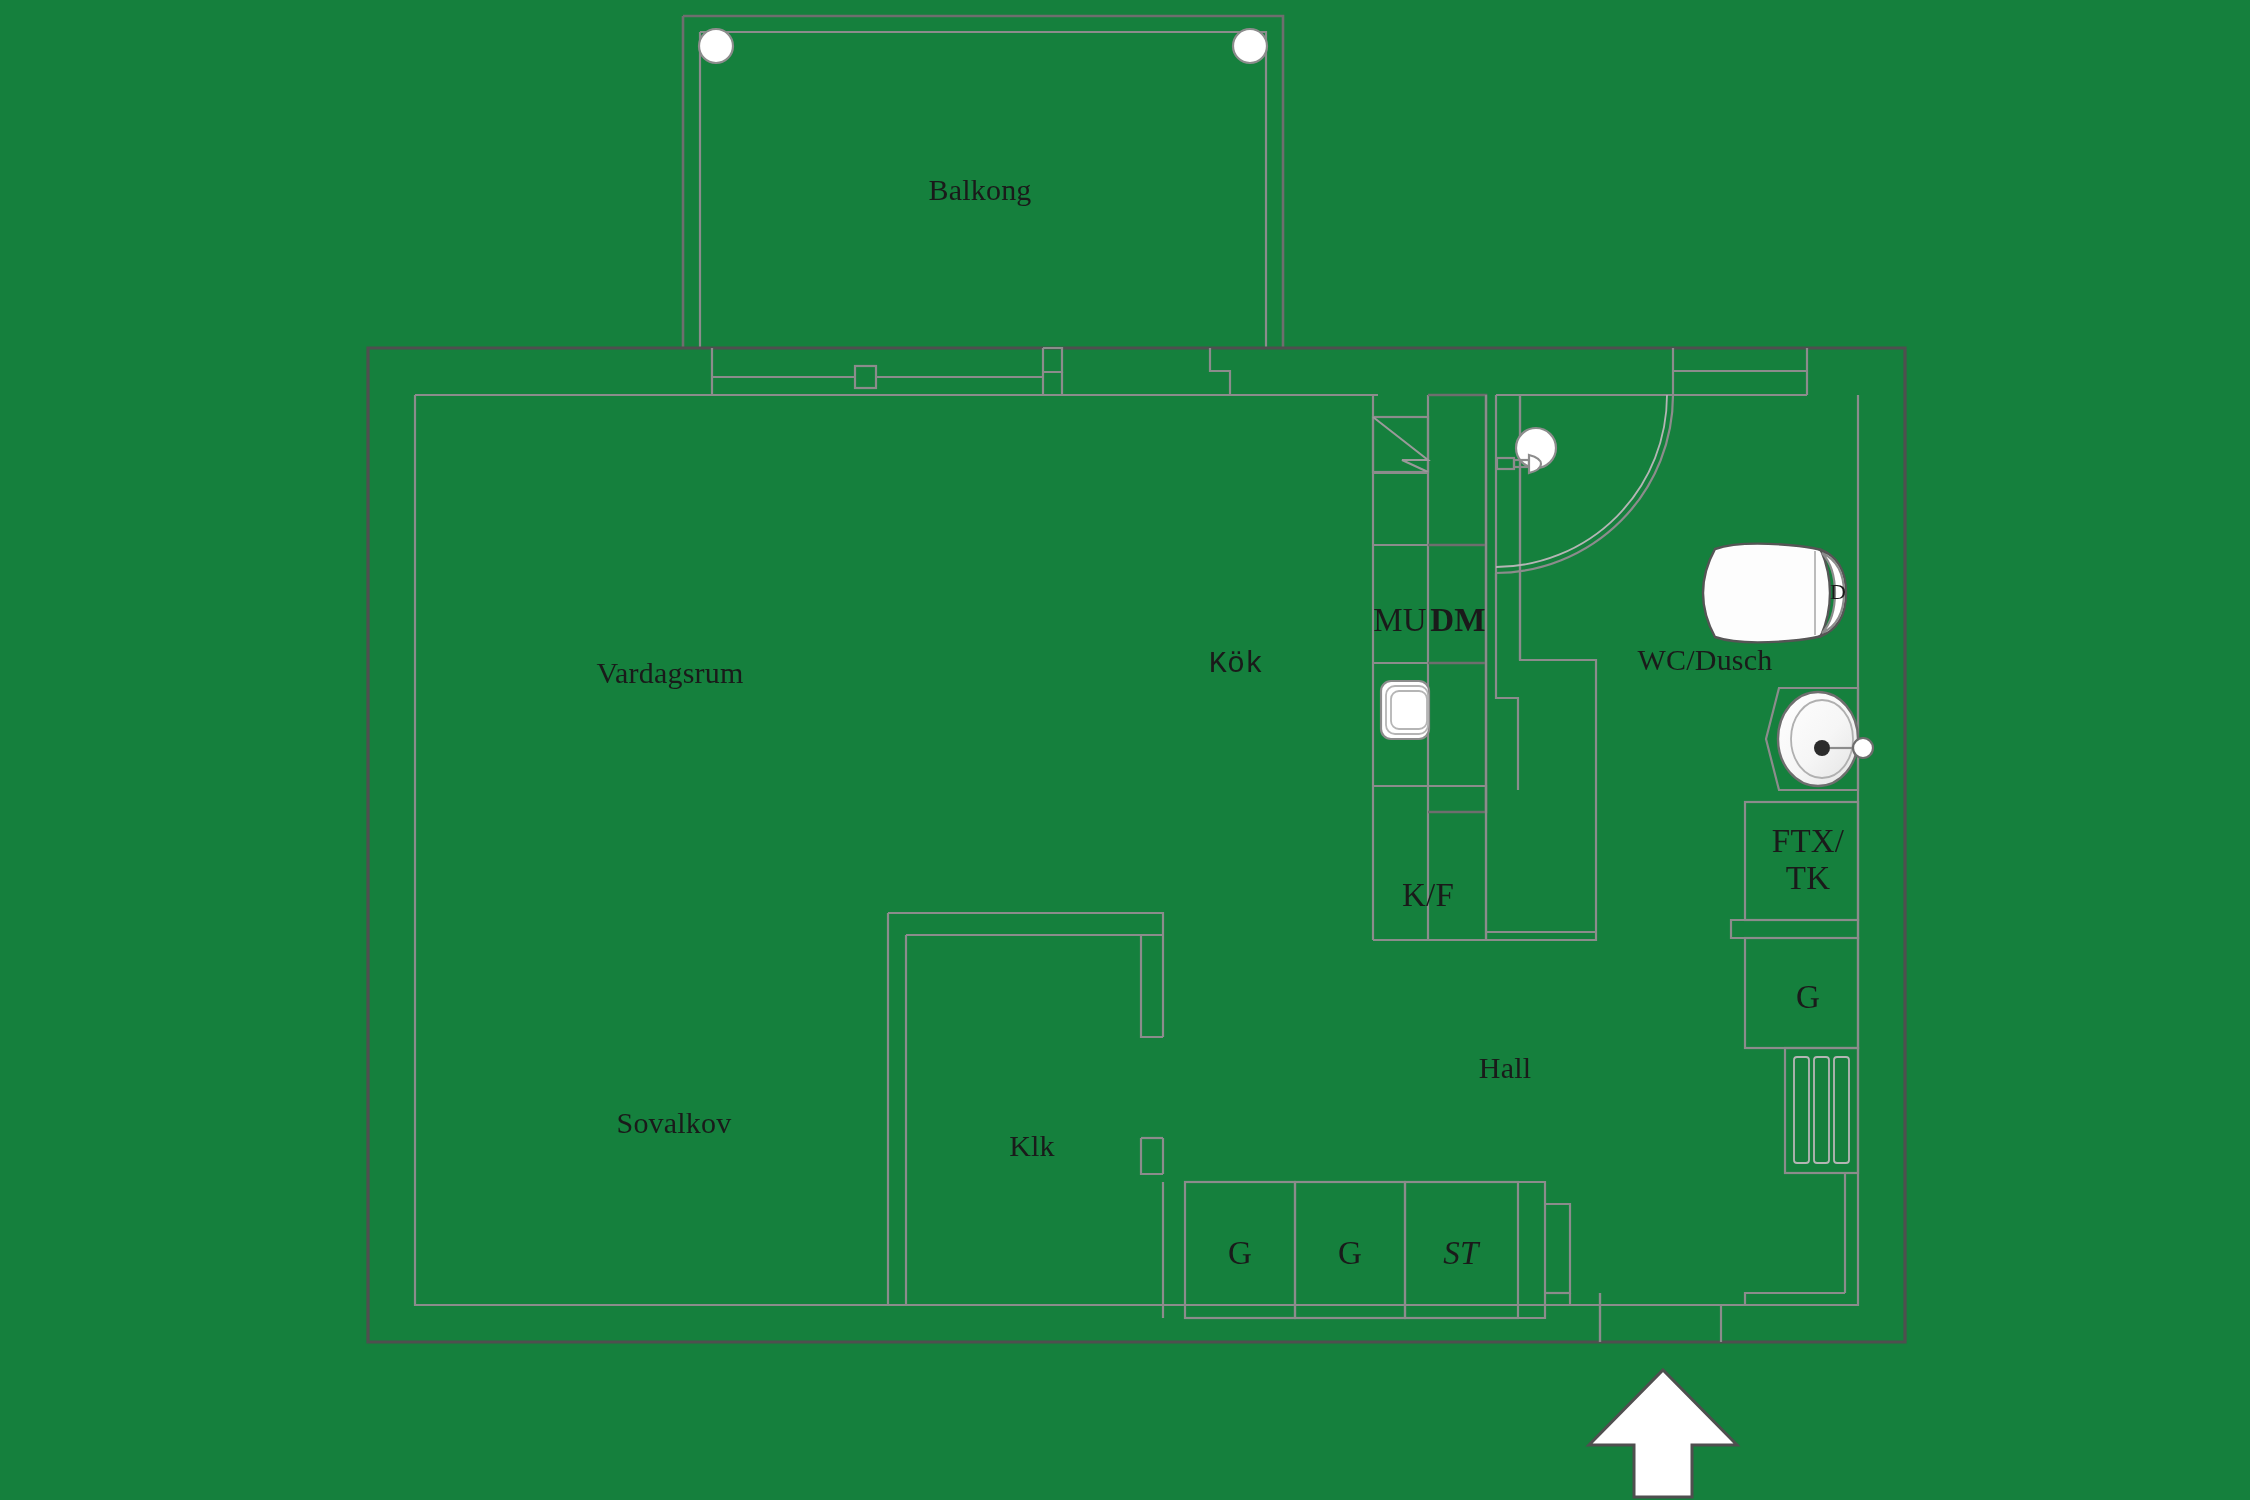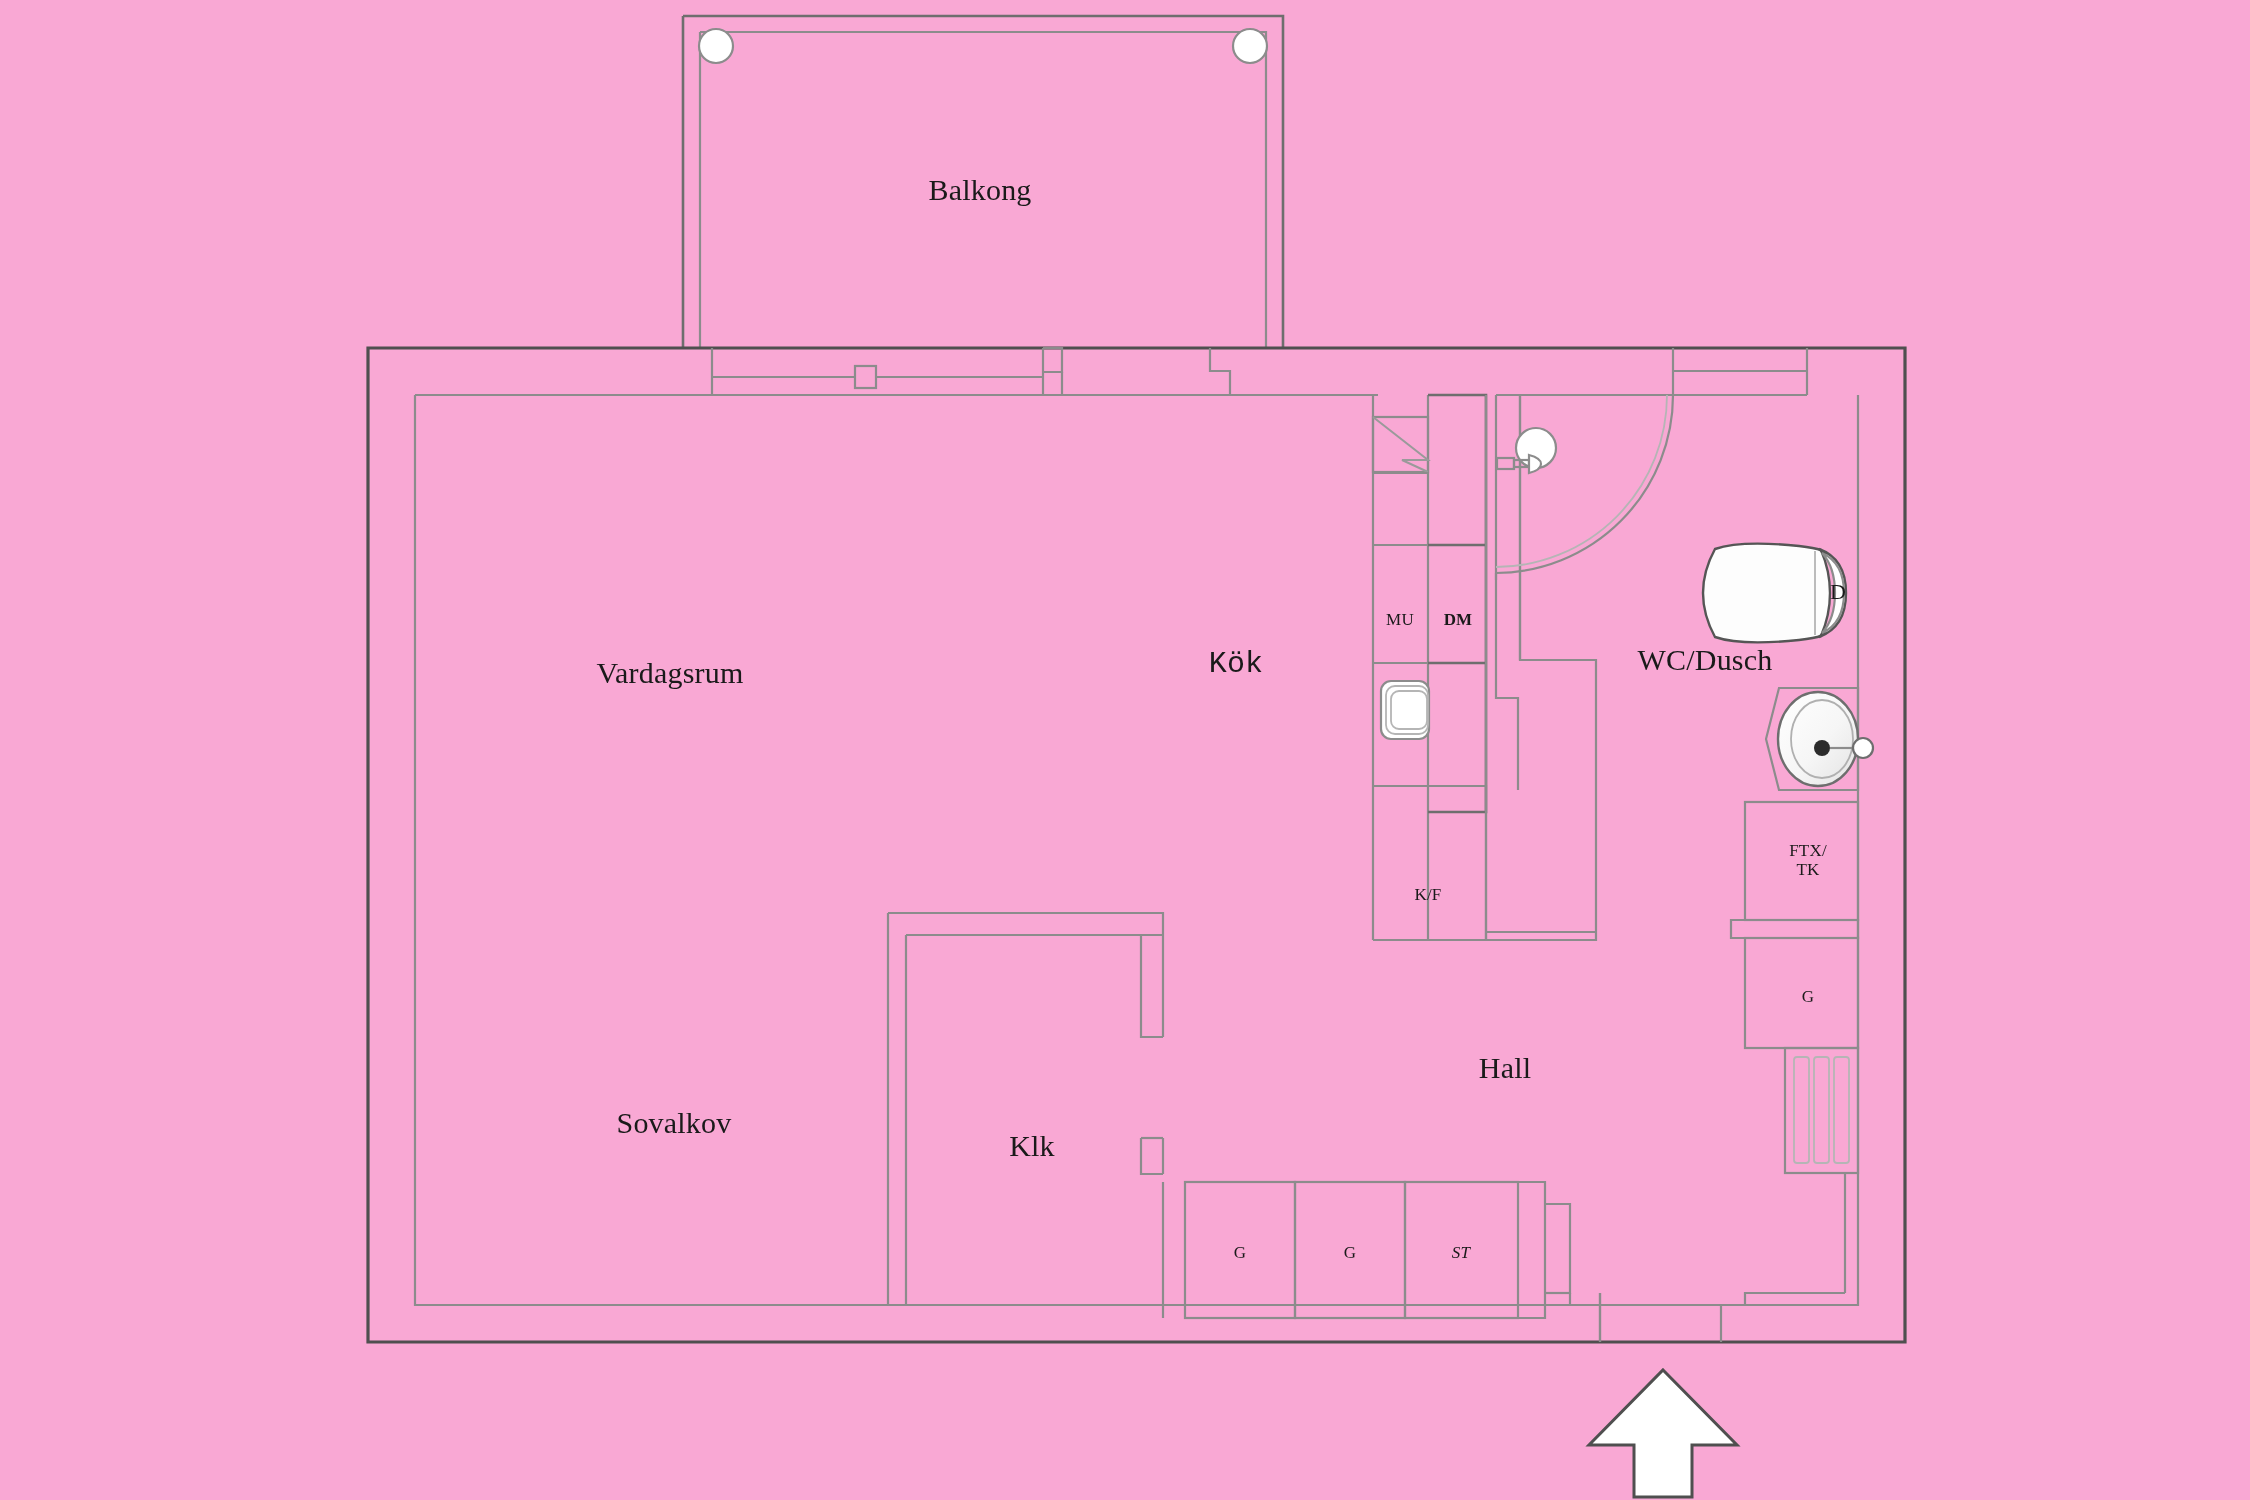"Balkong" #plan-root { background: #f9a8d4 -> #15803d }
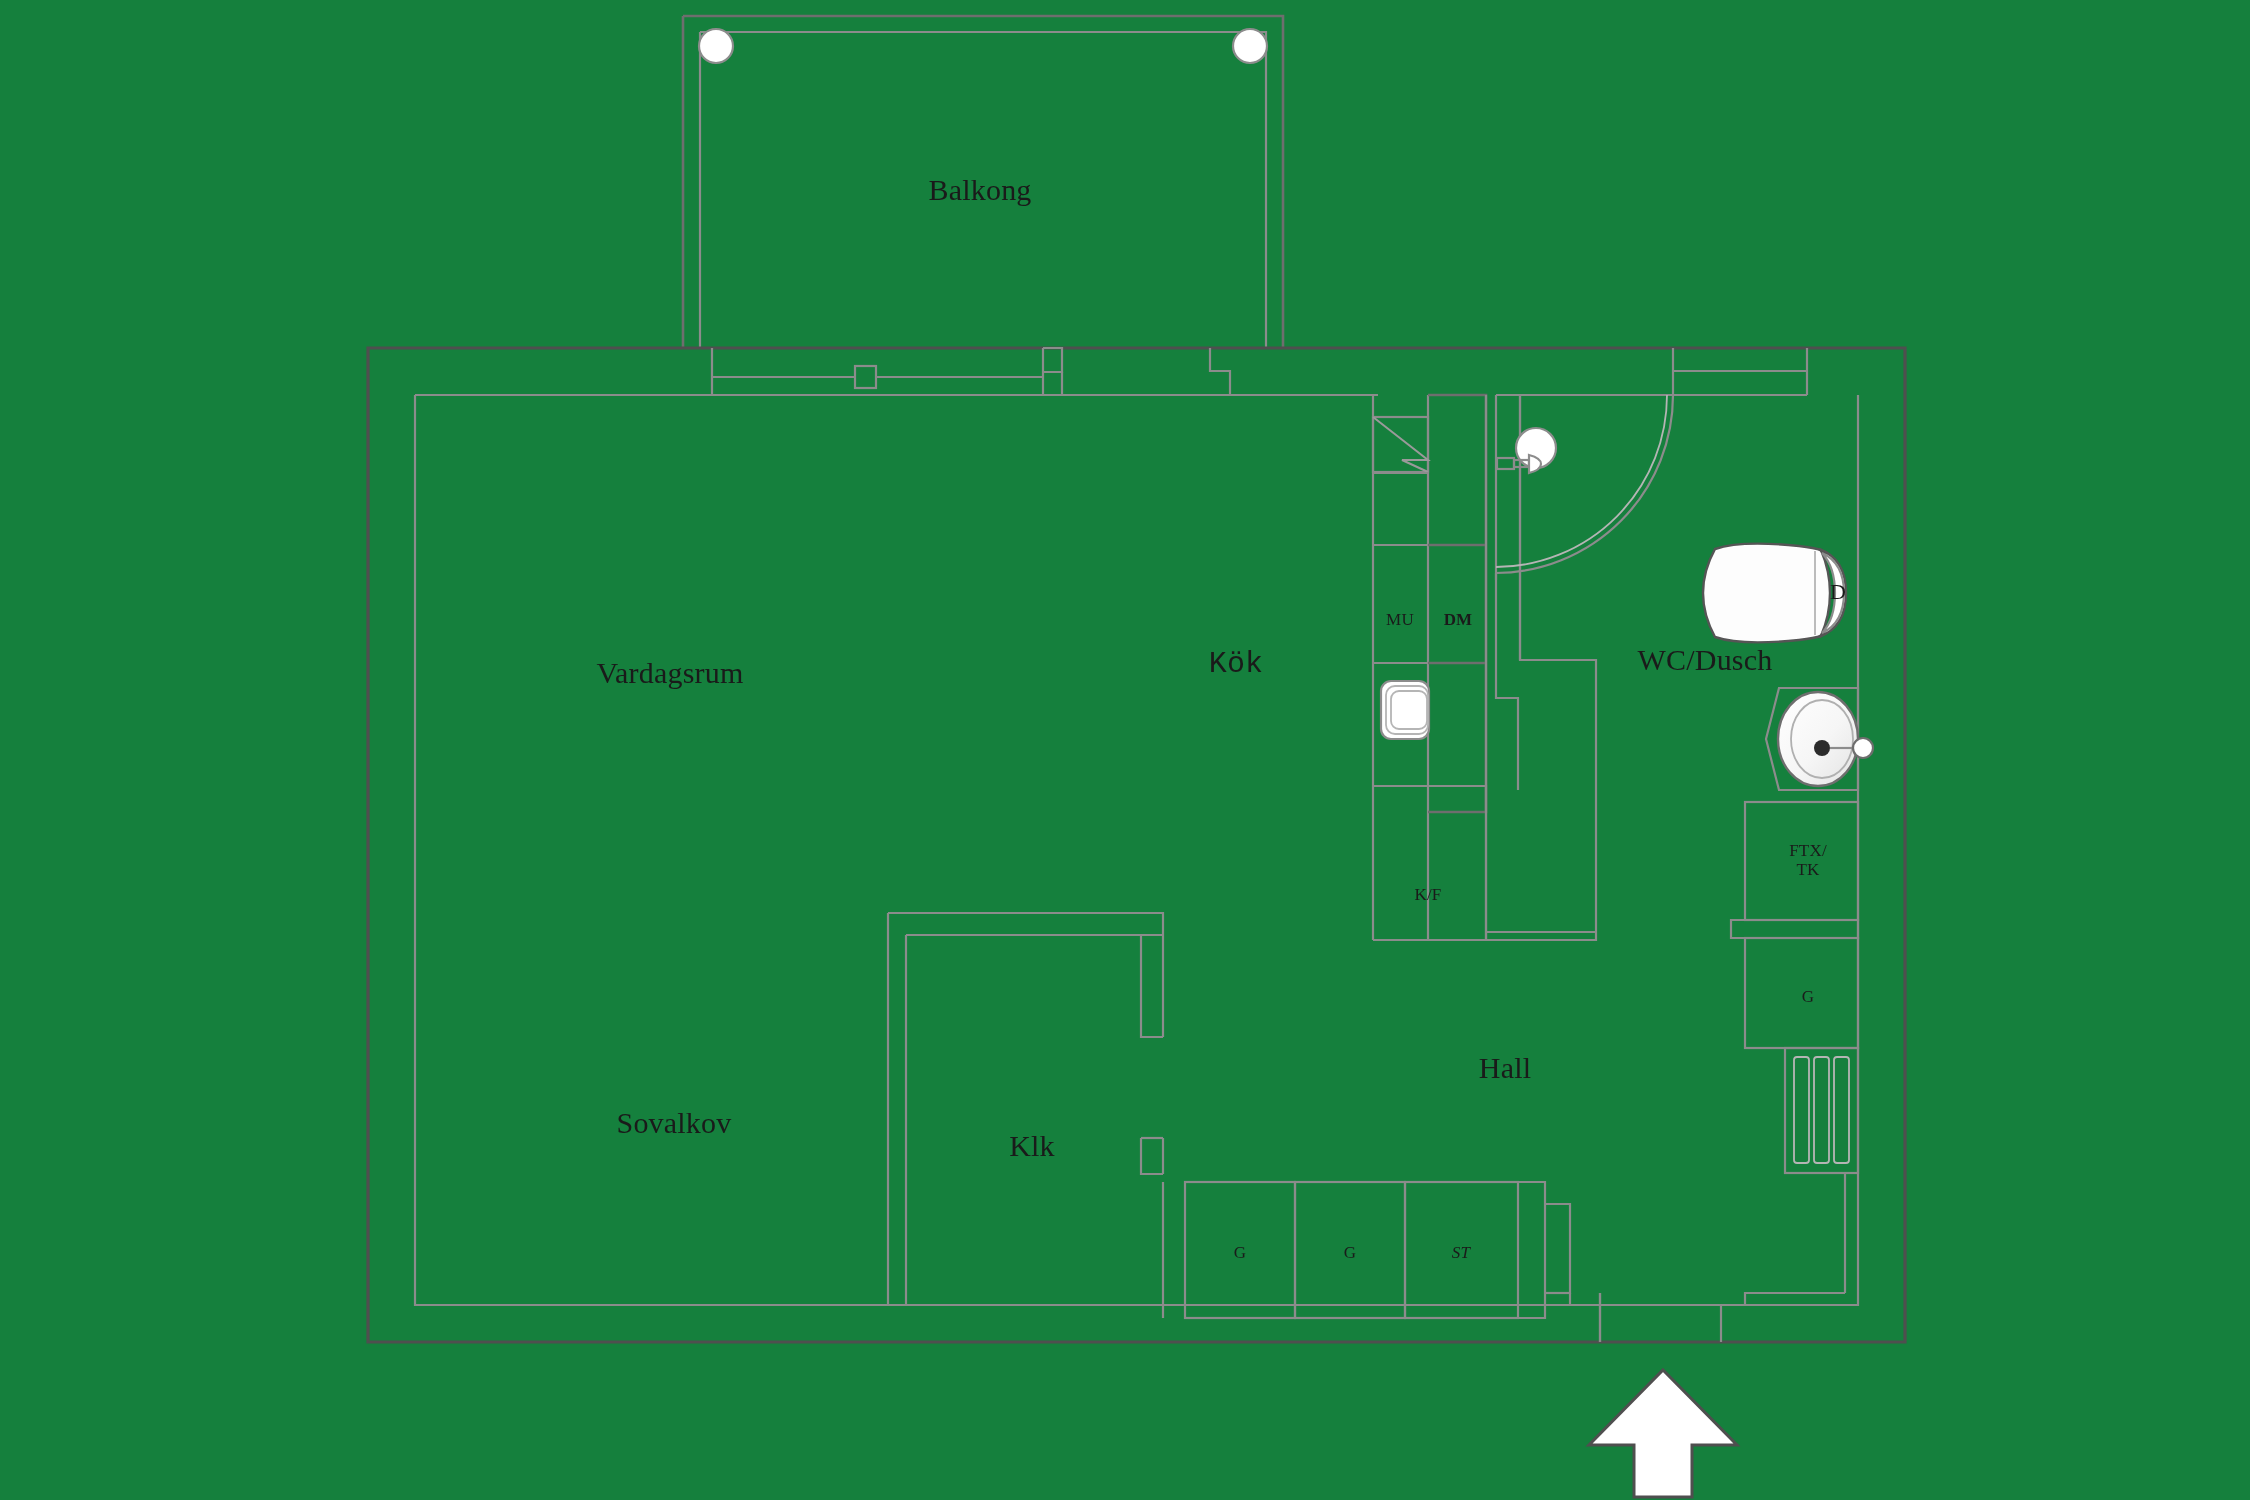"MU" .lbl-small { font-size: 17px -> 33px }
